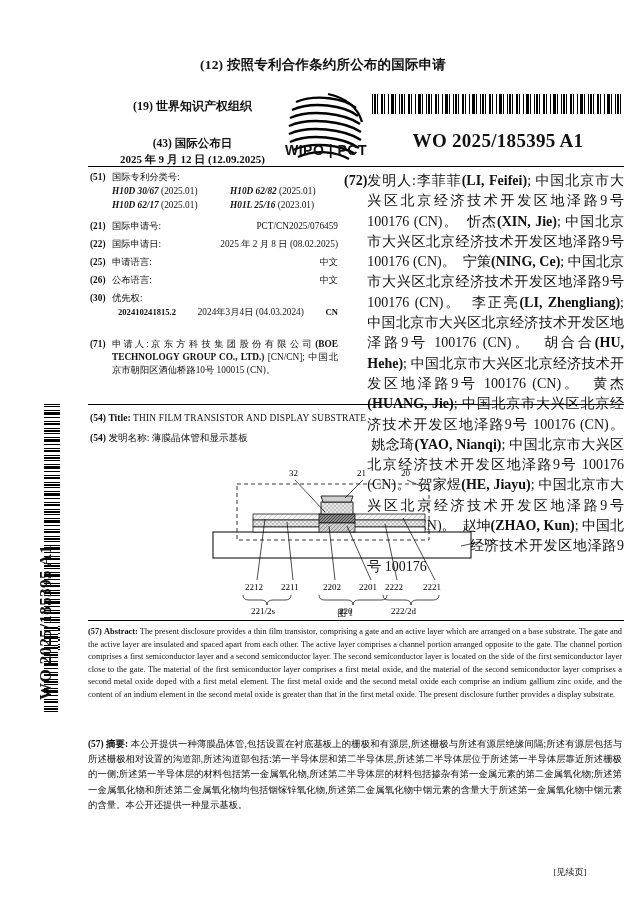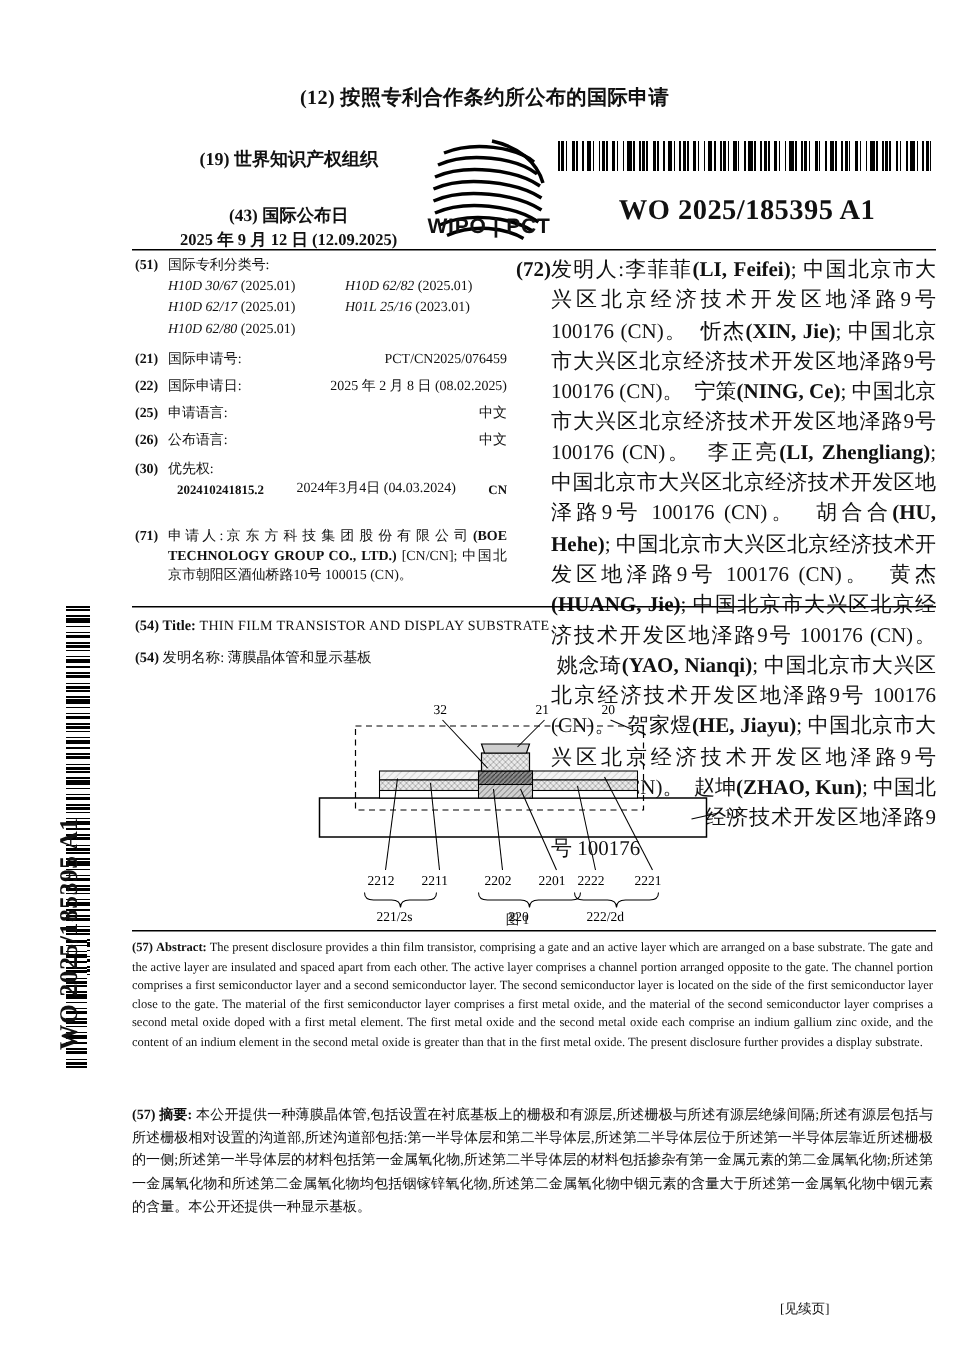"H10D 30/67" .ipc { font-weight: normal -> bold }
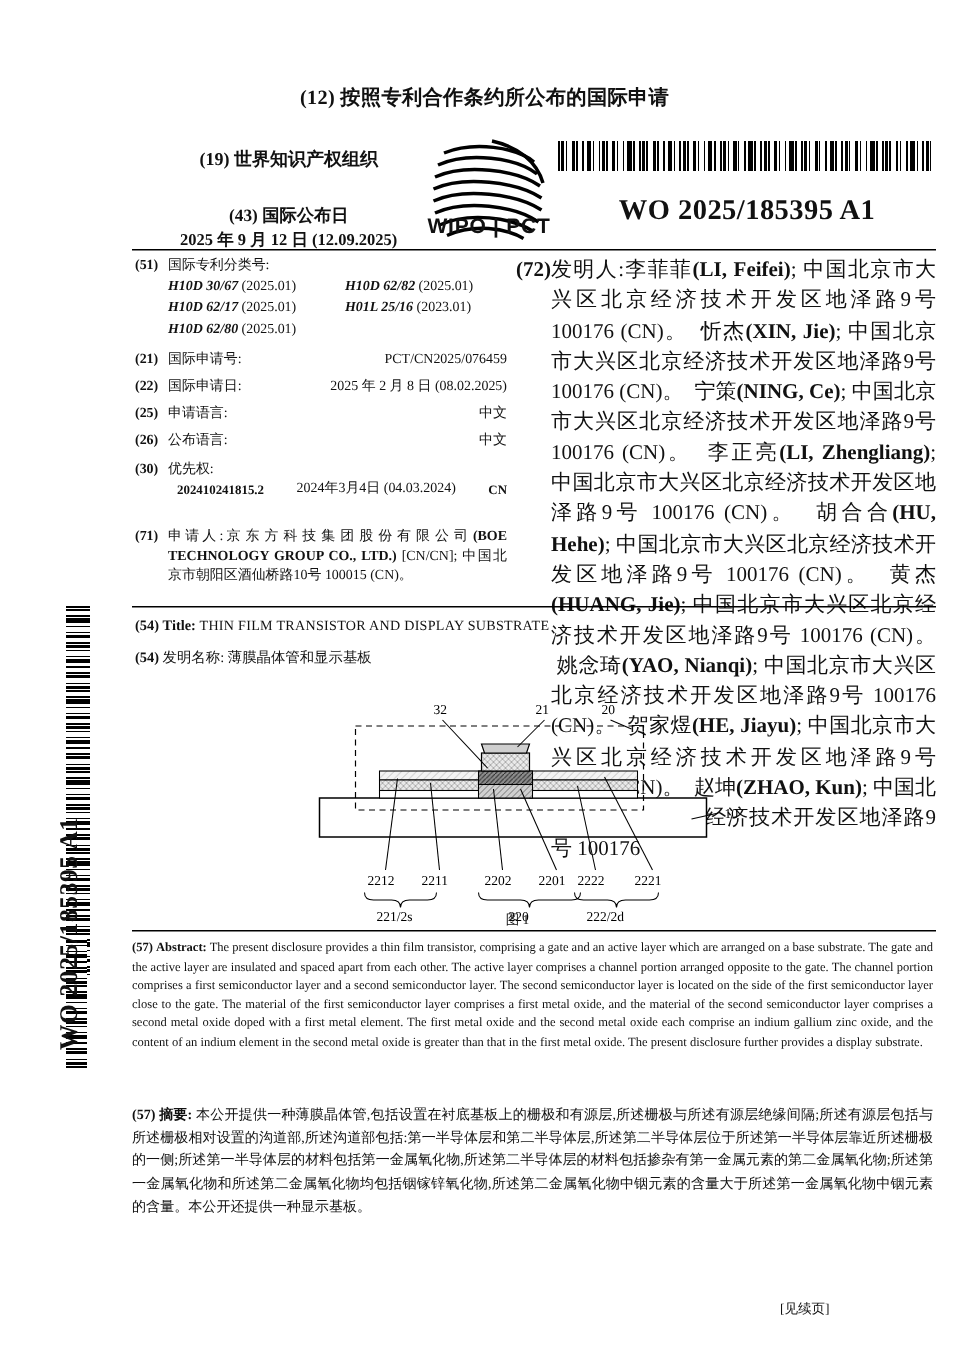"H10D 62/80 (2025.01)" div.ipc-line { html: <div> <span><span>H10D 62/80</span> <span>(2025.01)</span></span> </div> -> none }
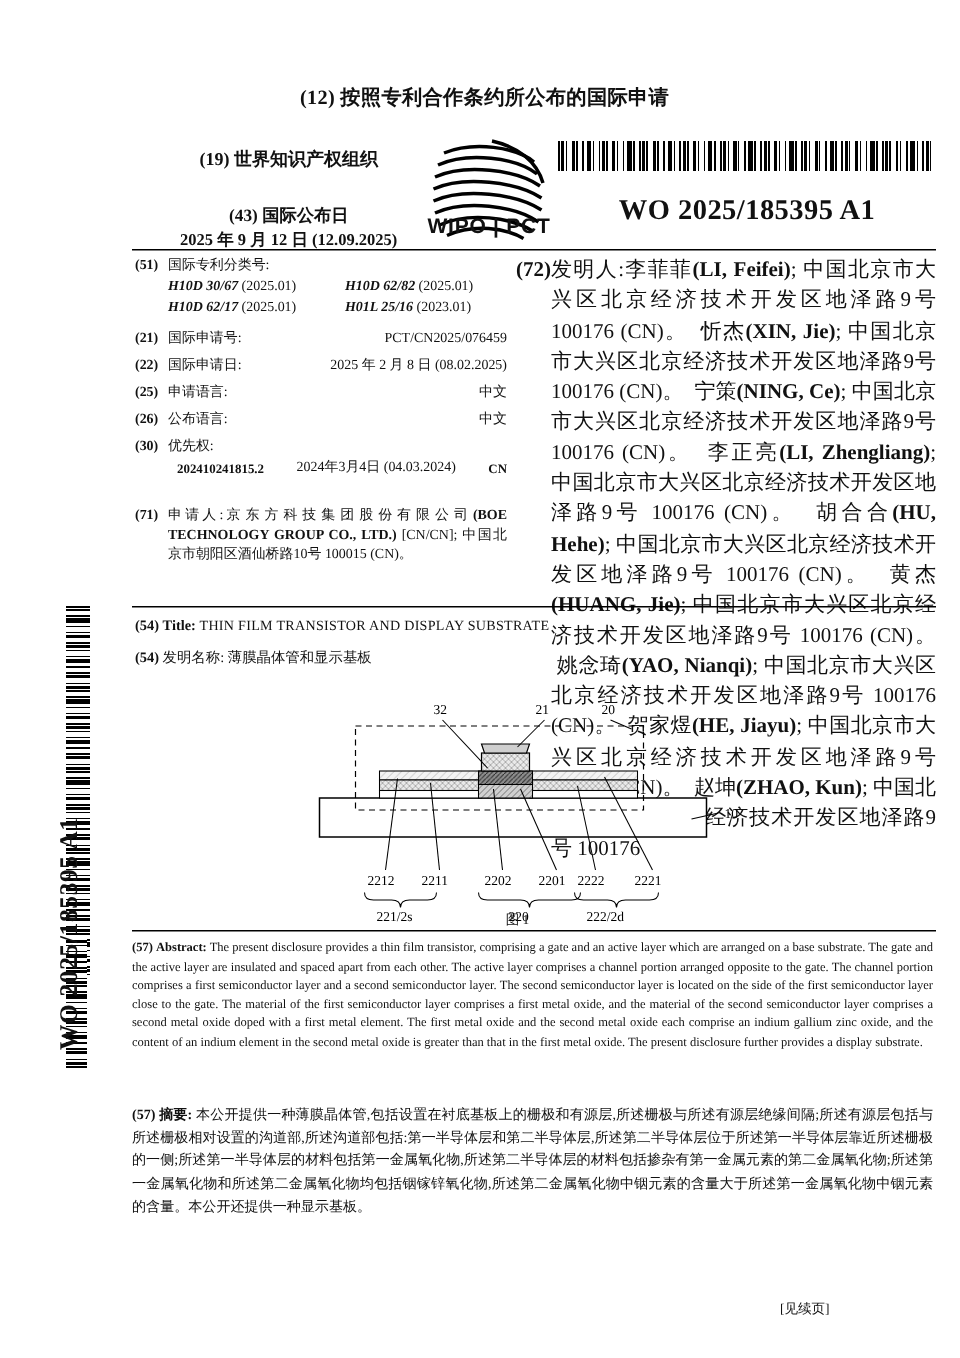"[见续页]" .cont-note { text-align: left -> center }
